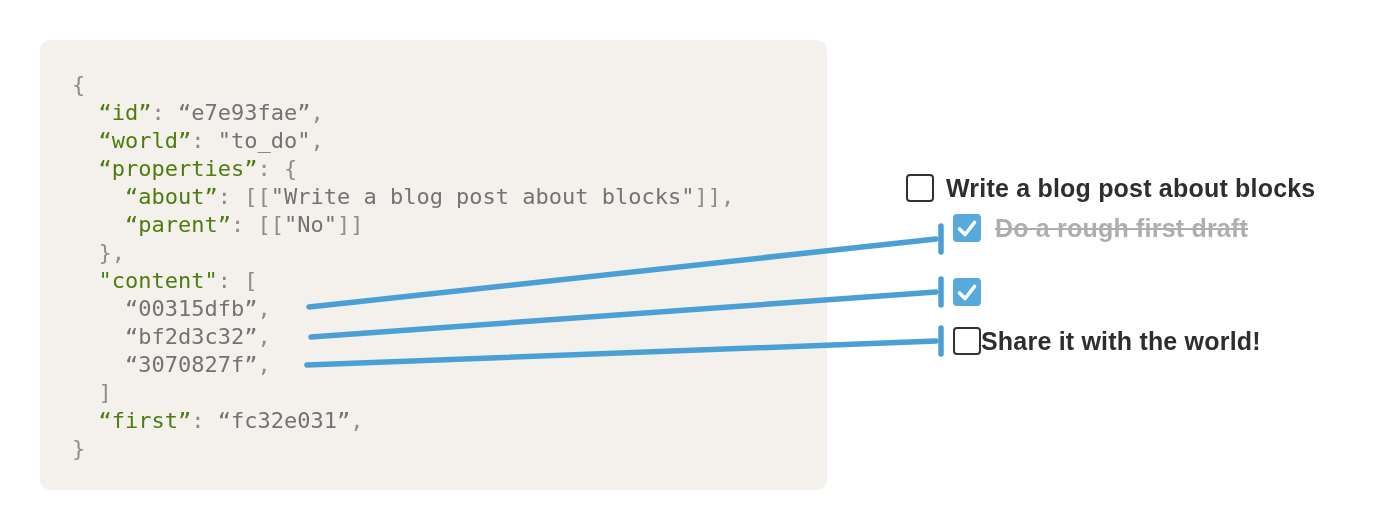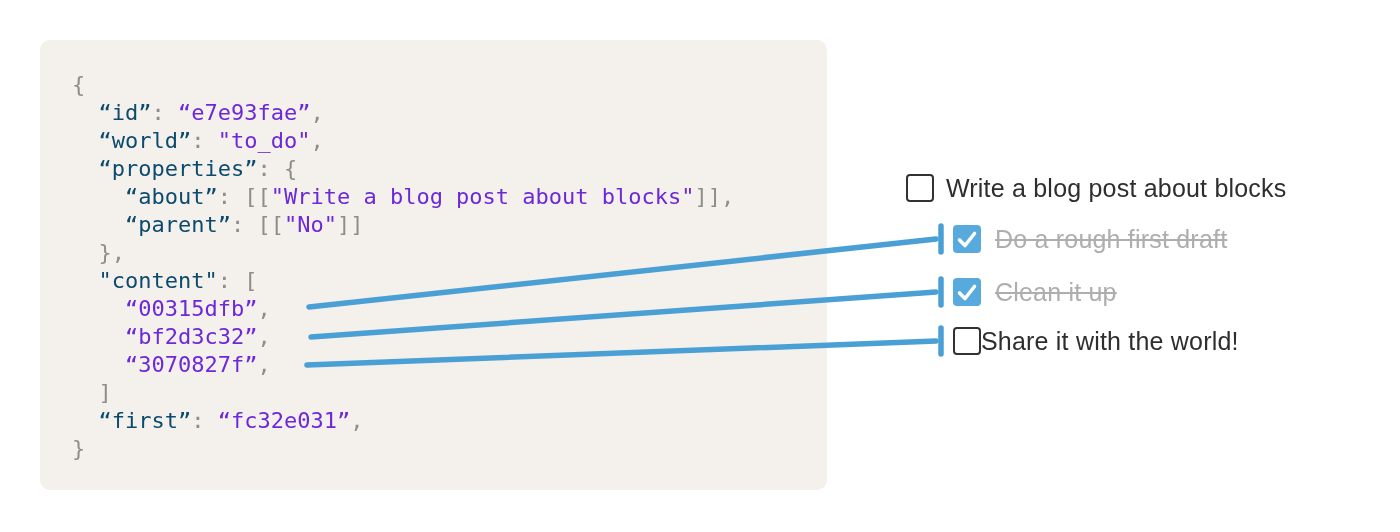"“id”" pre.code .tk-key { color: #0c4a6e -> #4d7c0f }
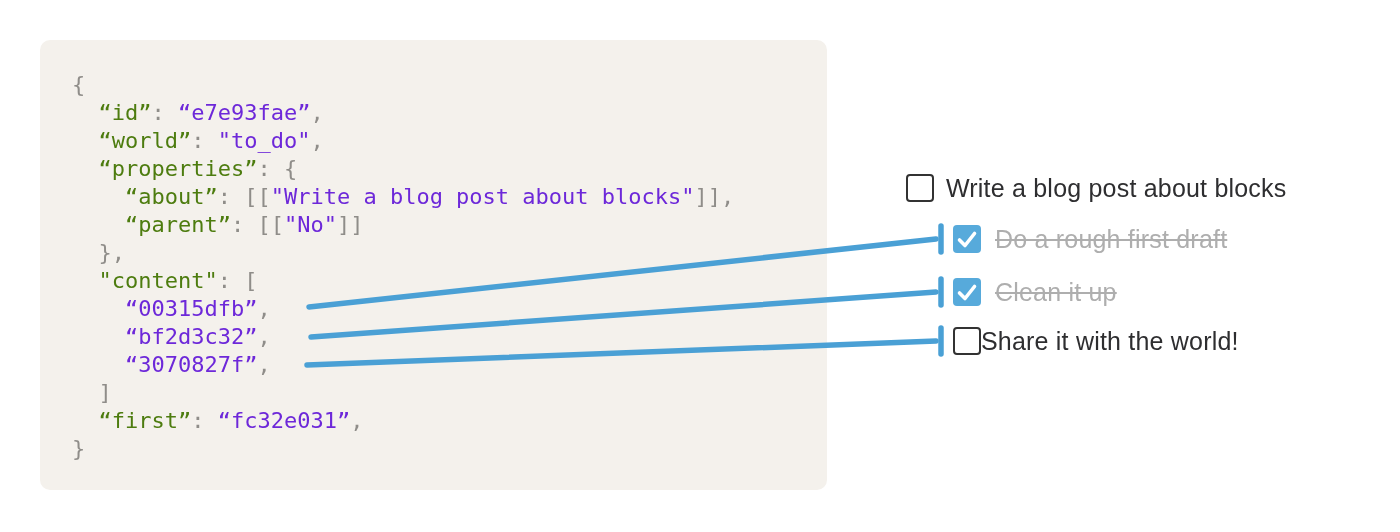"“e7e93fae”" pre.code .tk-str { color: #6d28d9 -> #737373 }
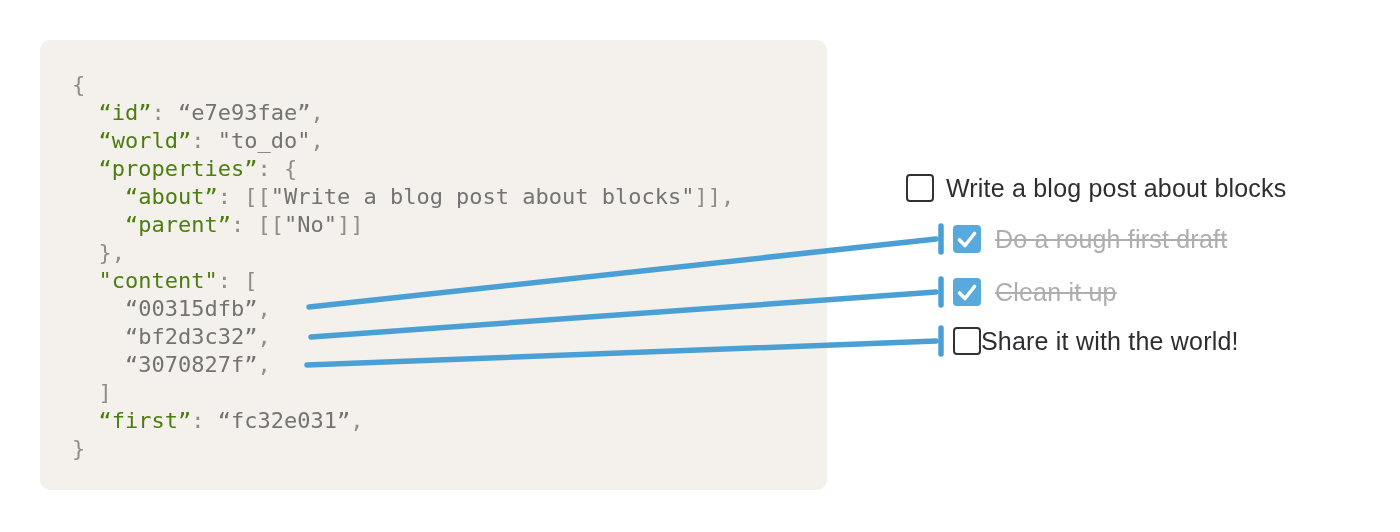"Write a blog post about" .todo-list { font-weight: none -> bold }
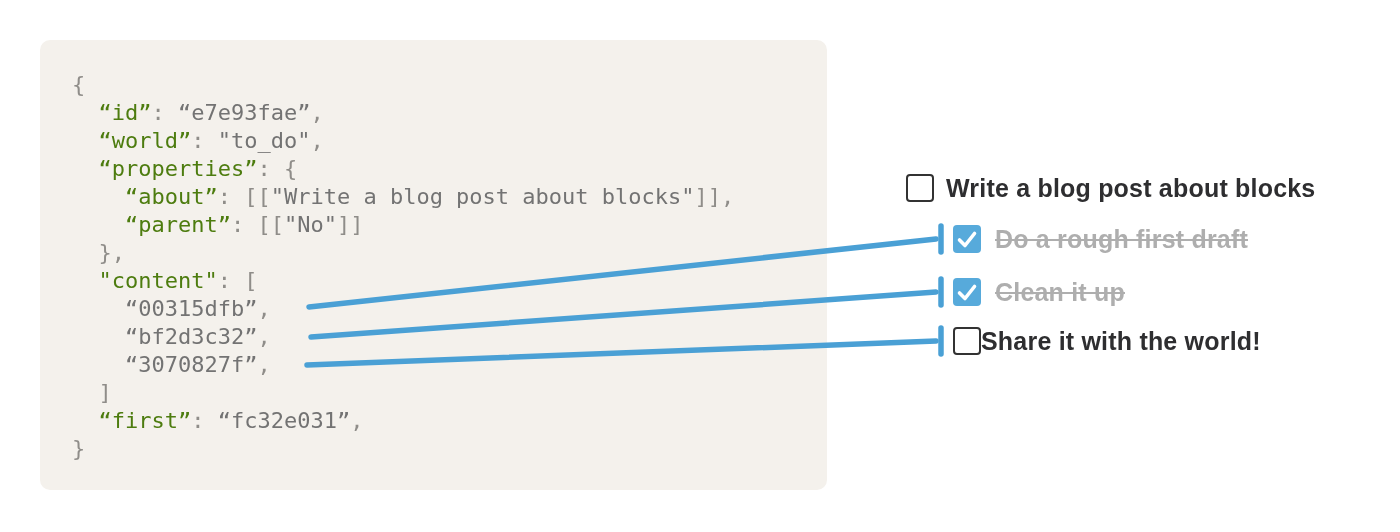"Do a rough first draft" div.todo-row { top: 223px -> 212px }
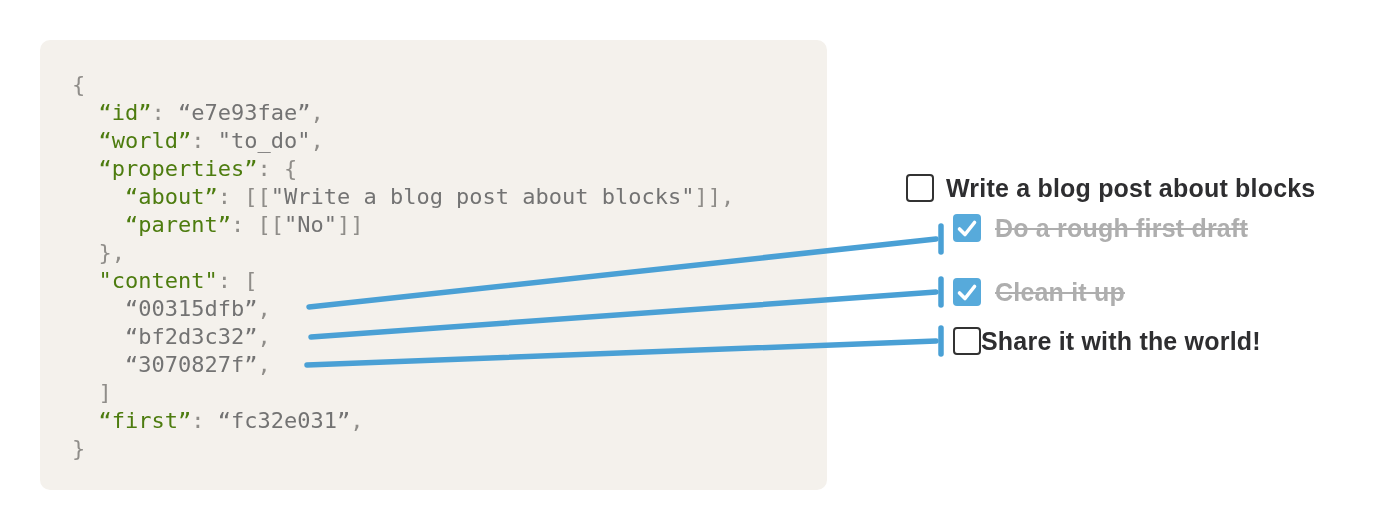"Clean it up" span.todo-label { html: <span>Clean it up</span> -> none }
